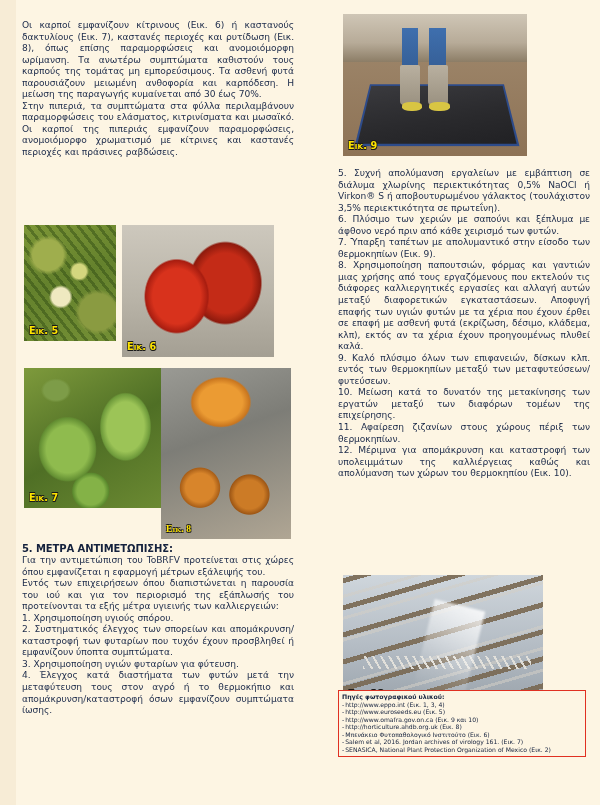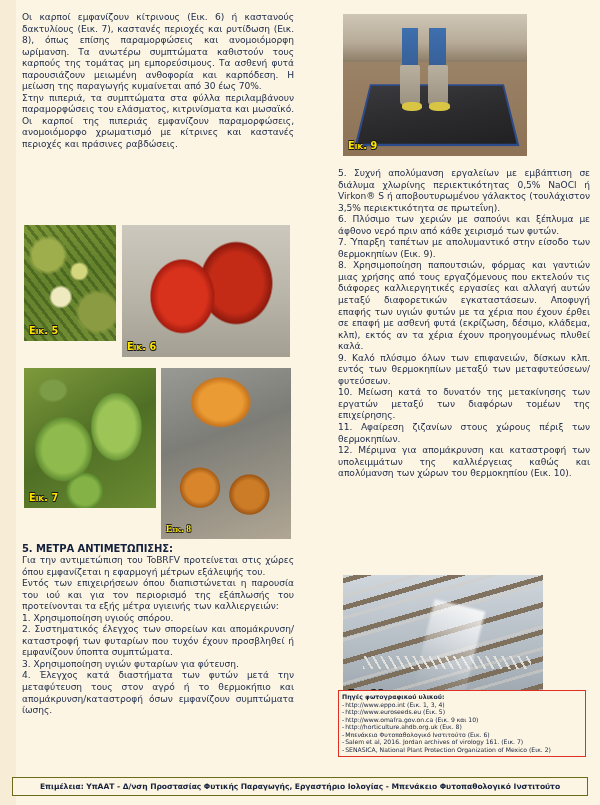"Οι καρποί εμφανίζουν κίτρινους (Εικ." .col-left { top: 12px -> 20px }
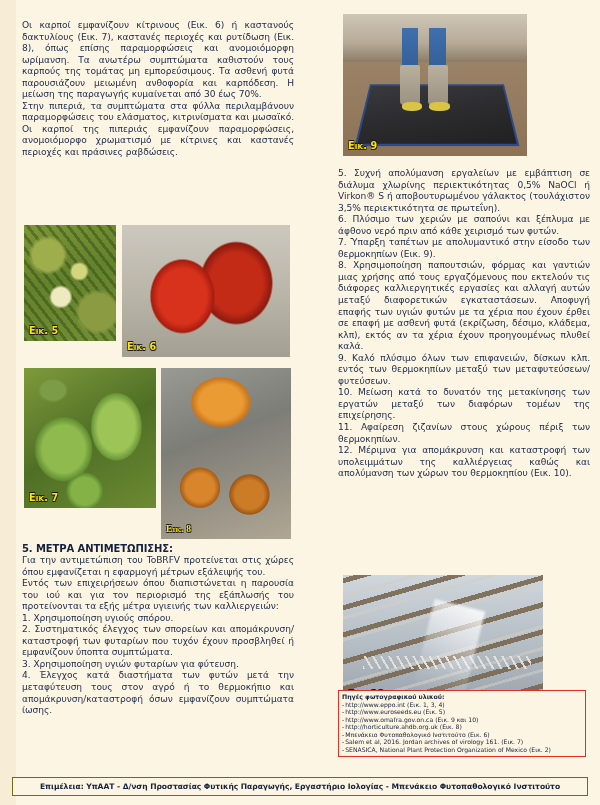"Εικ. 6" #fig6 { width: 168px -> 152px }
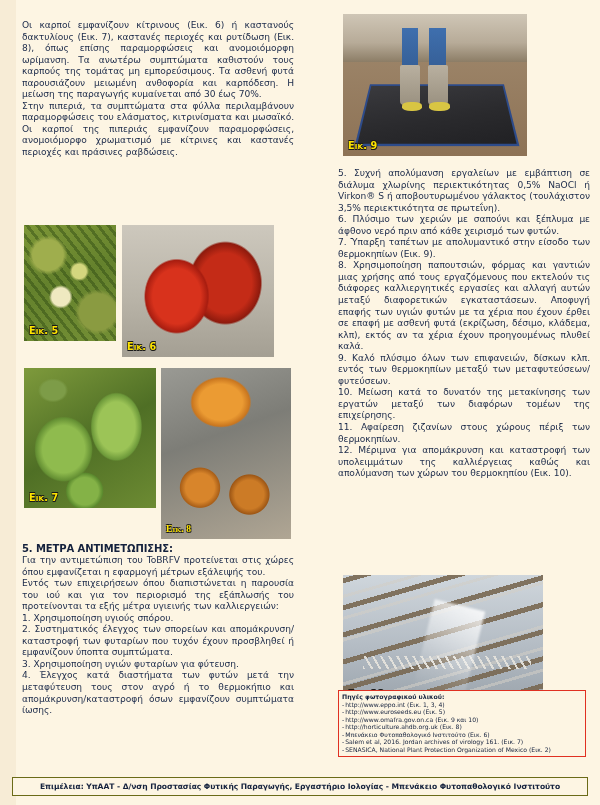"Εικ. 7" #fig7 { padding-left: none -> 13px }
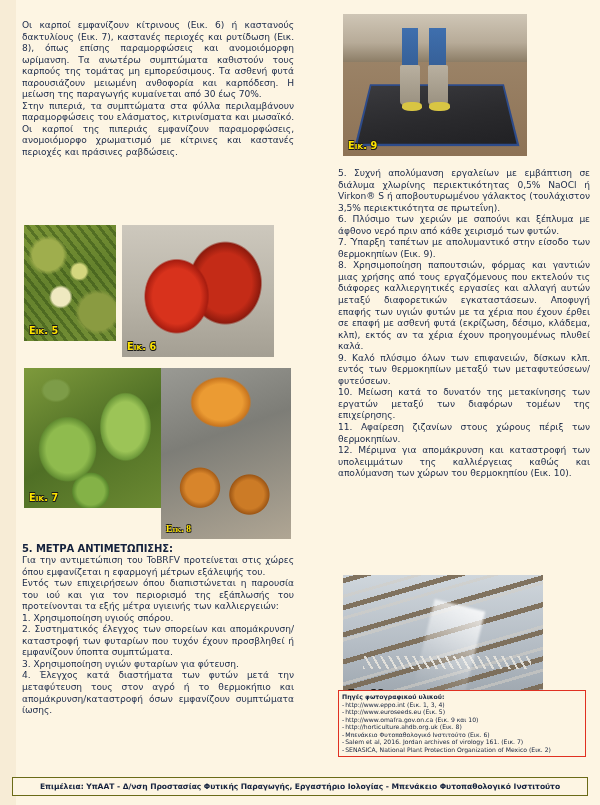"Επιμέλεια: ΥπΑΑΤ - Δ/νση Προστασίας" div.footer { html: <div> <span>Επιμέλεια: ΥπΑΑΤ - Δ/νση Προστασίας Φυτικής Παραγωγής, Εργαστήριο Ιολογίας - Μπενάκειο Φυτοπαθολογικό Ινστιτούτο</span> </div> -> none }
